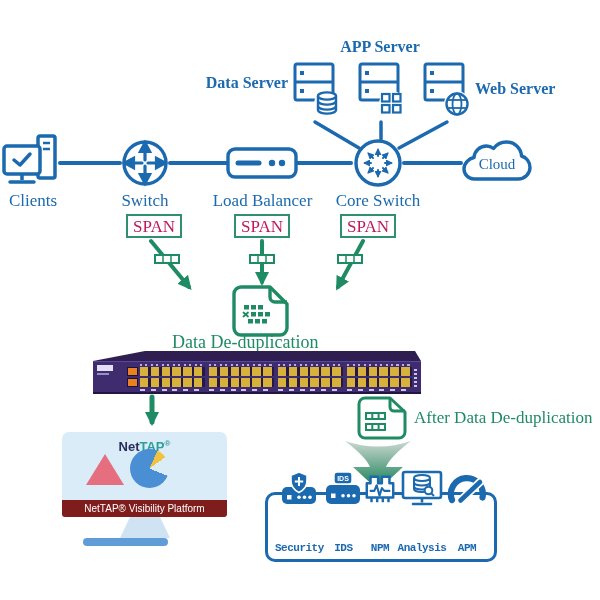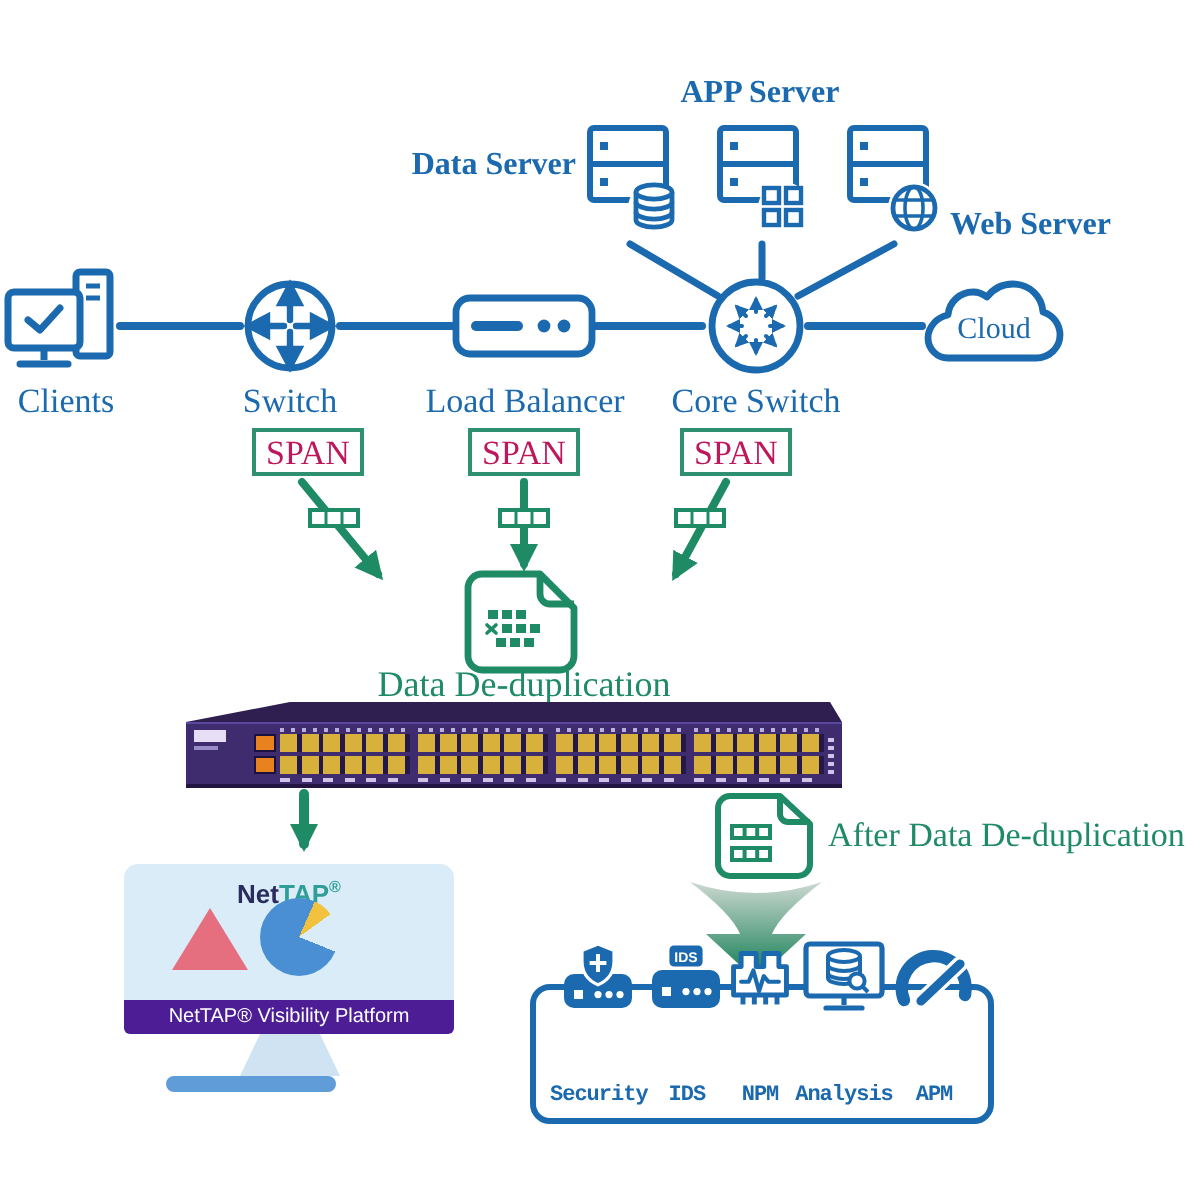"Web Server" div.srvlbl { margin-top: 24px -> none }
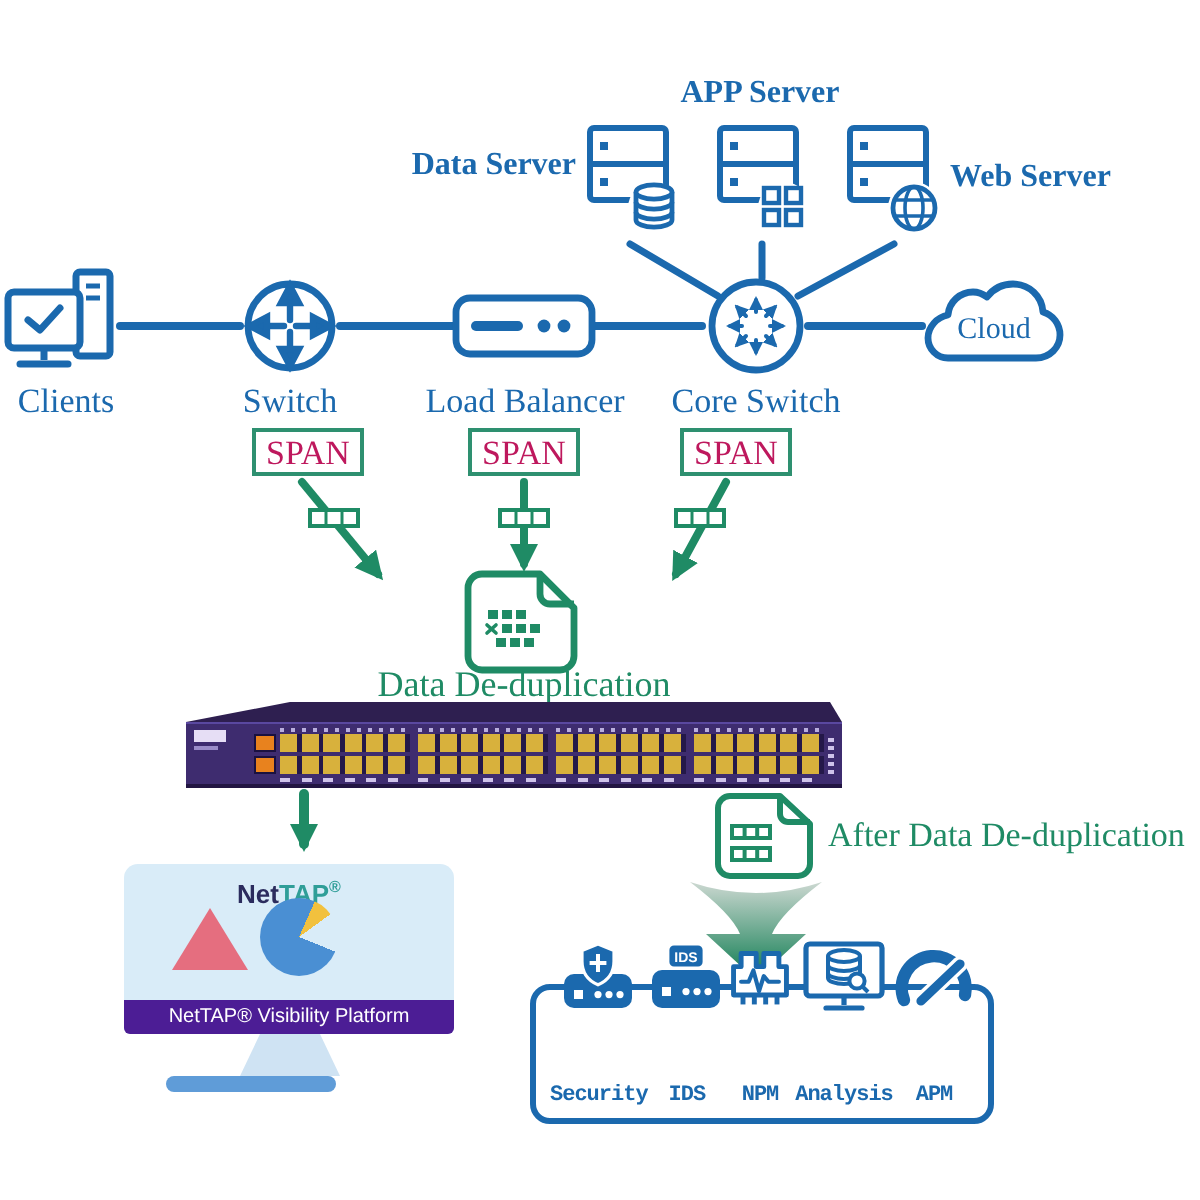"Data De-duplication" div.greenlbl { text-align: center -> none }
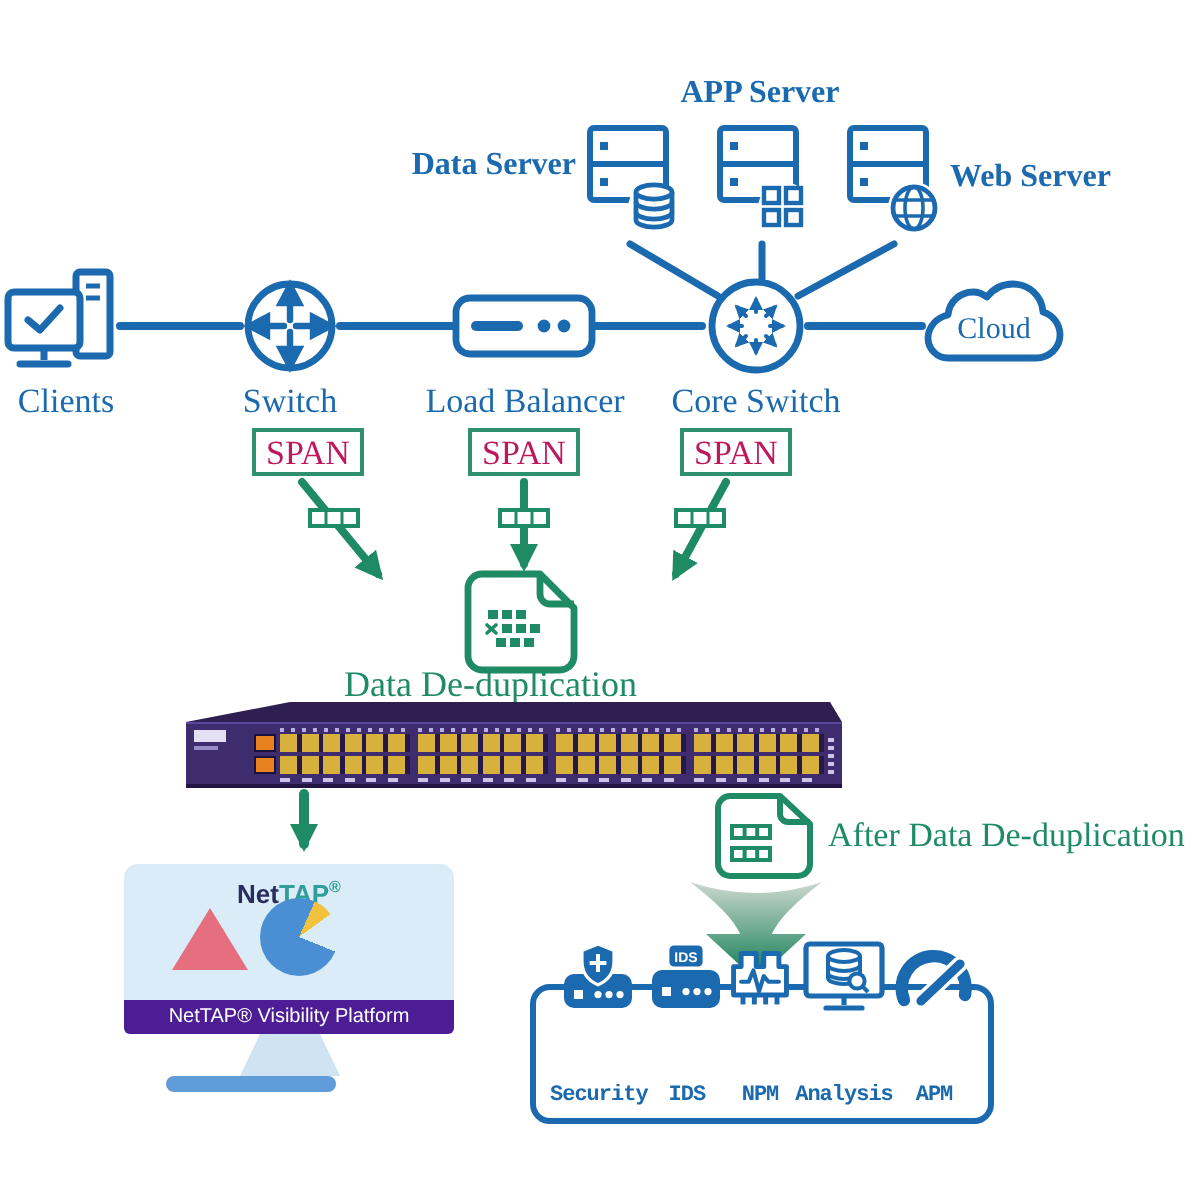"NetTAP® Visibility Platform" .mon-bar { background: #4c1d95 -> #7f1d1d }
